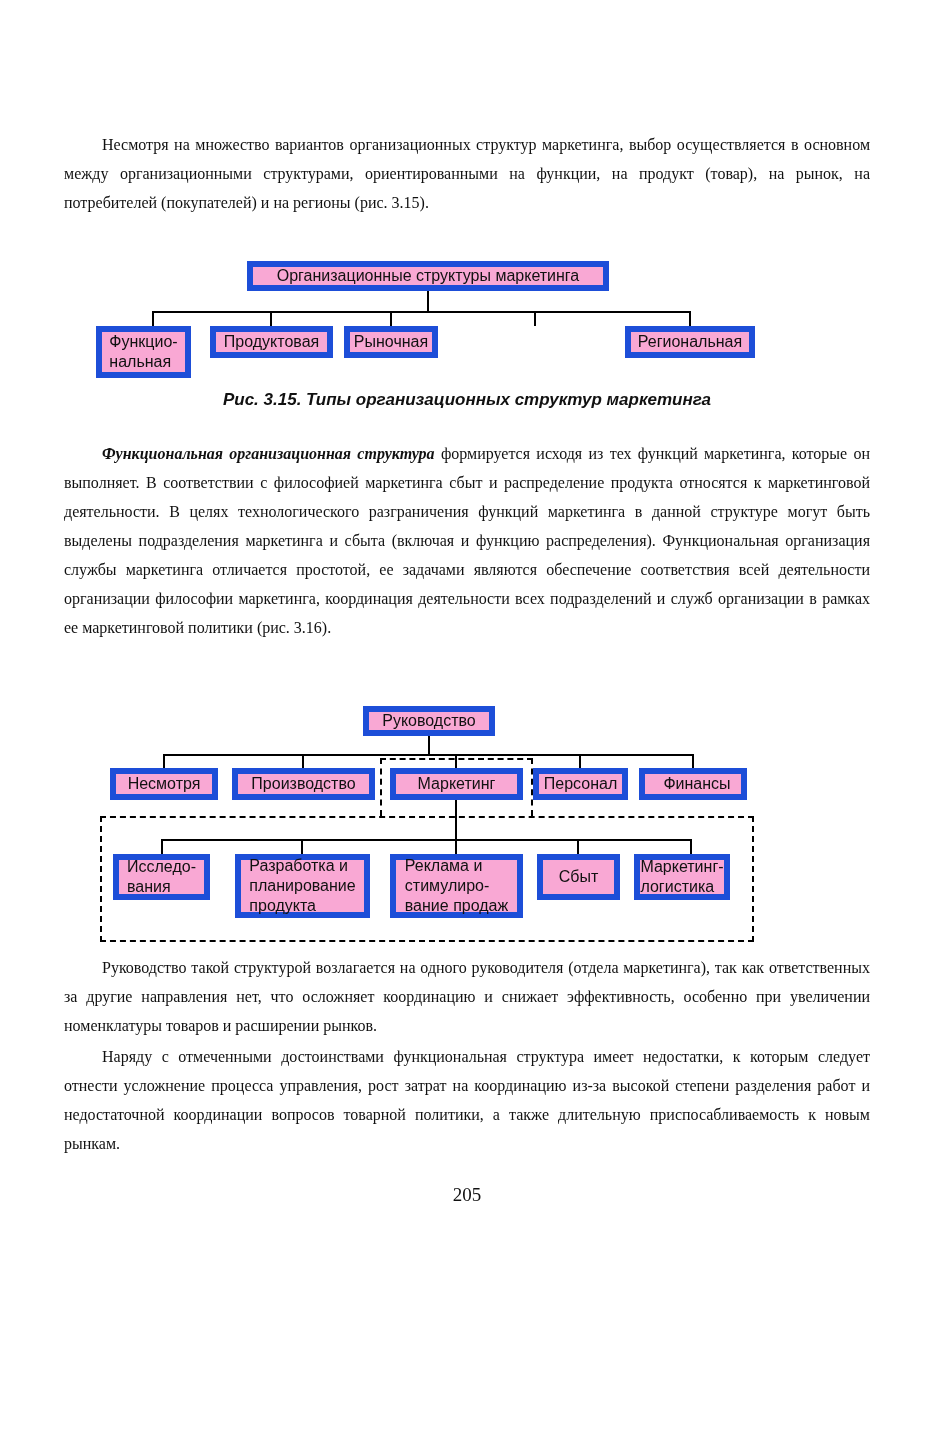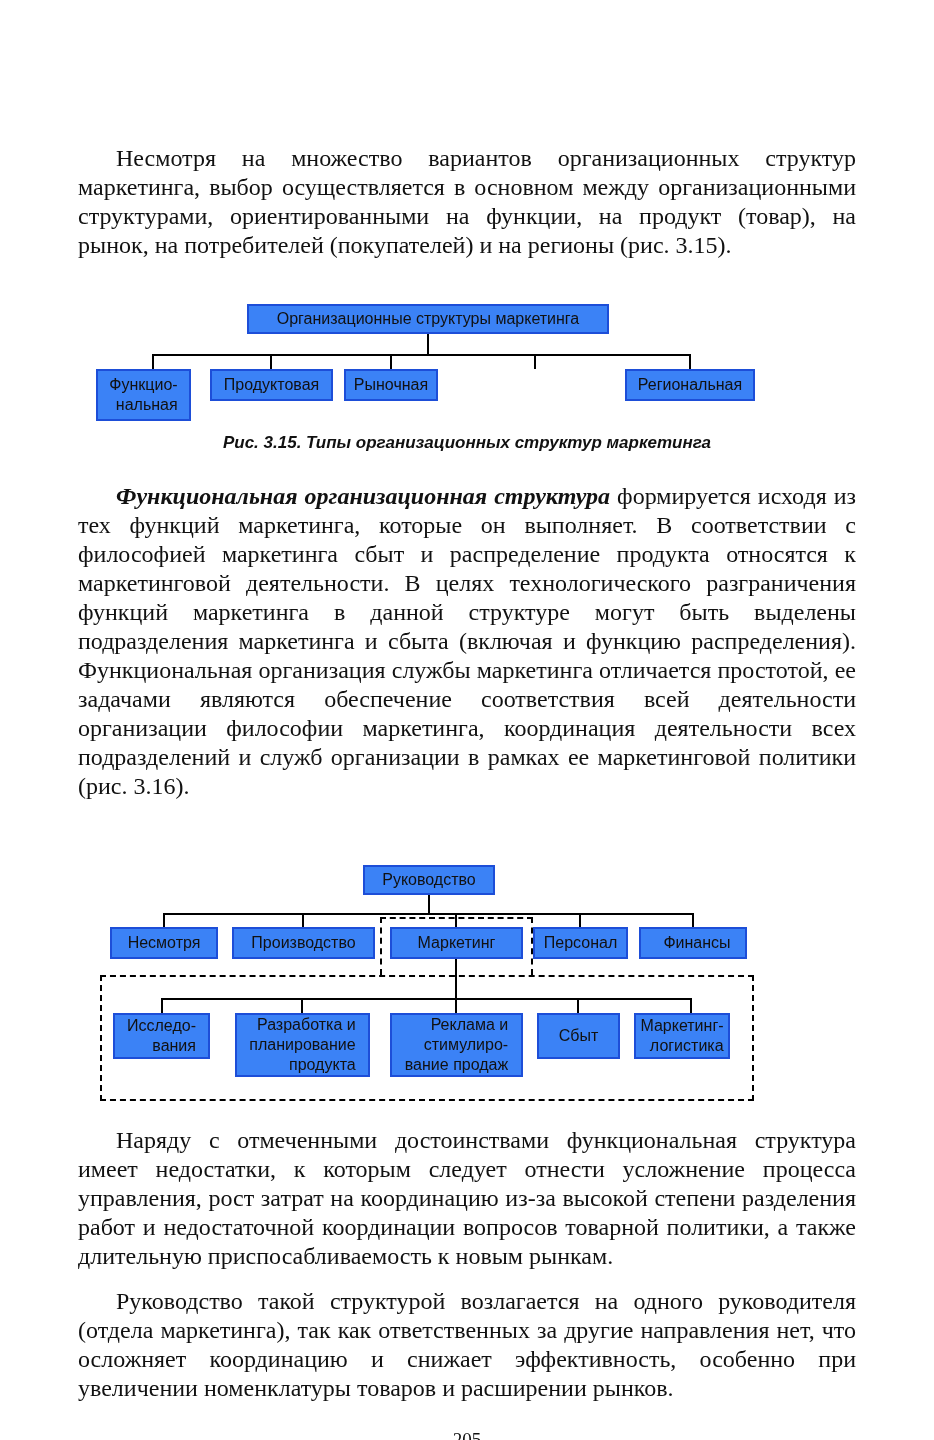"Несмотря на множество вариантов" .body-text { font-size: 24px -> 16px; margin: 16px -> 2px }
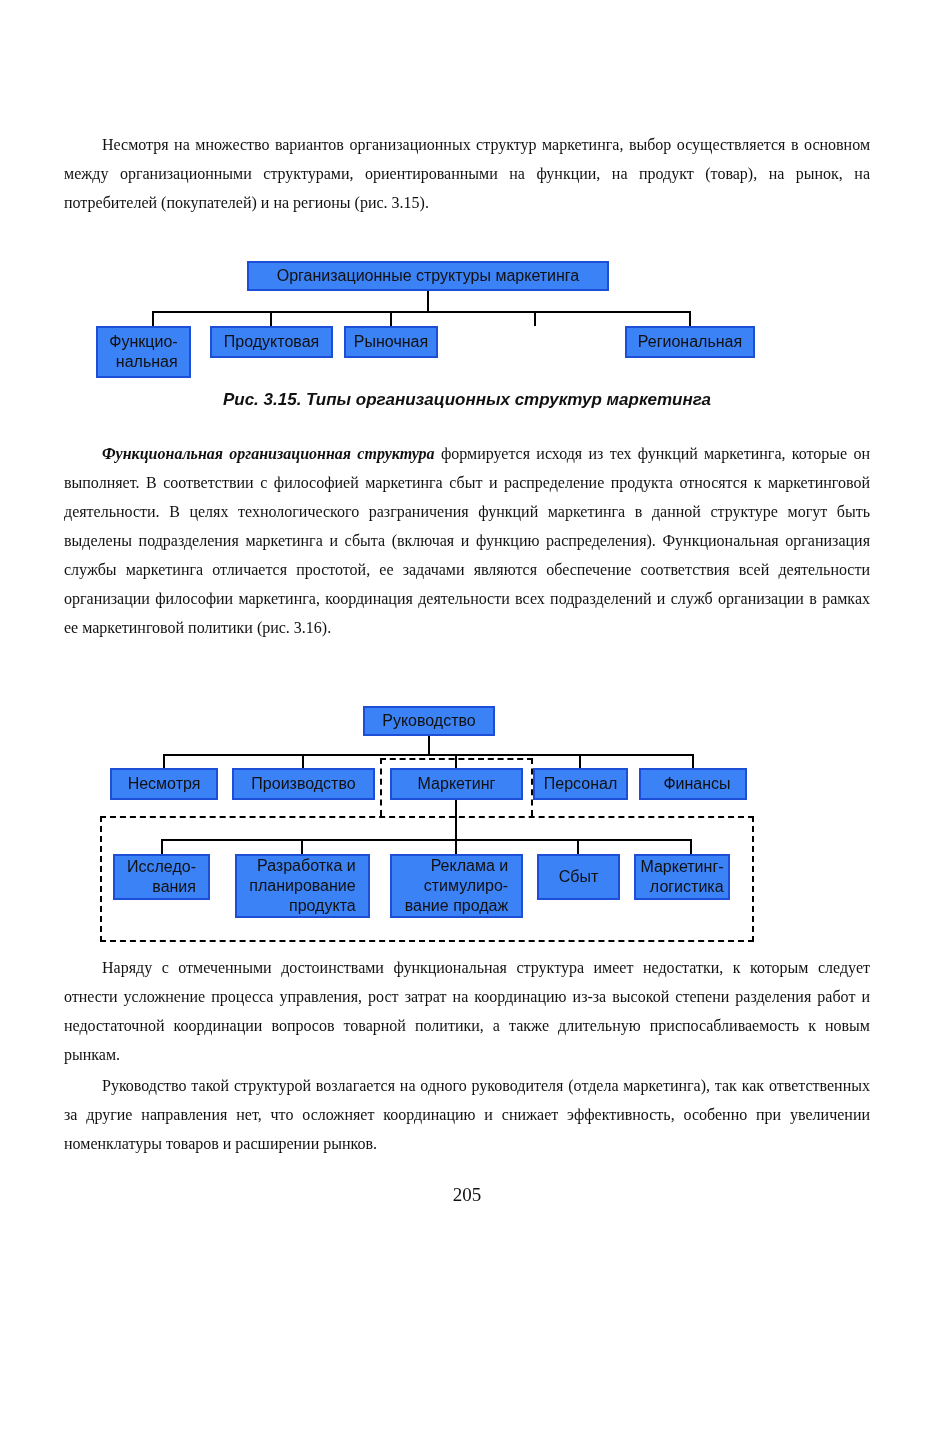"Организационные структуры маркетинга" .box { background: #3b82f6 -> #f9a8d4; border: 2px solid #1d4ed8 -> 6px solid #1d4ed8; text-align: right -> left }
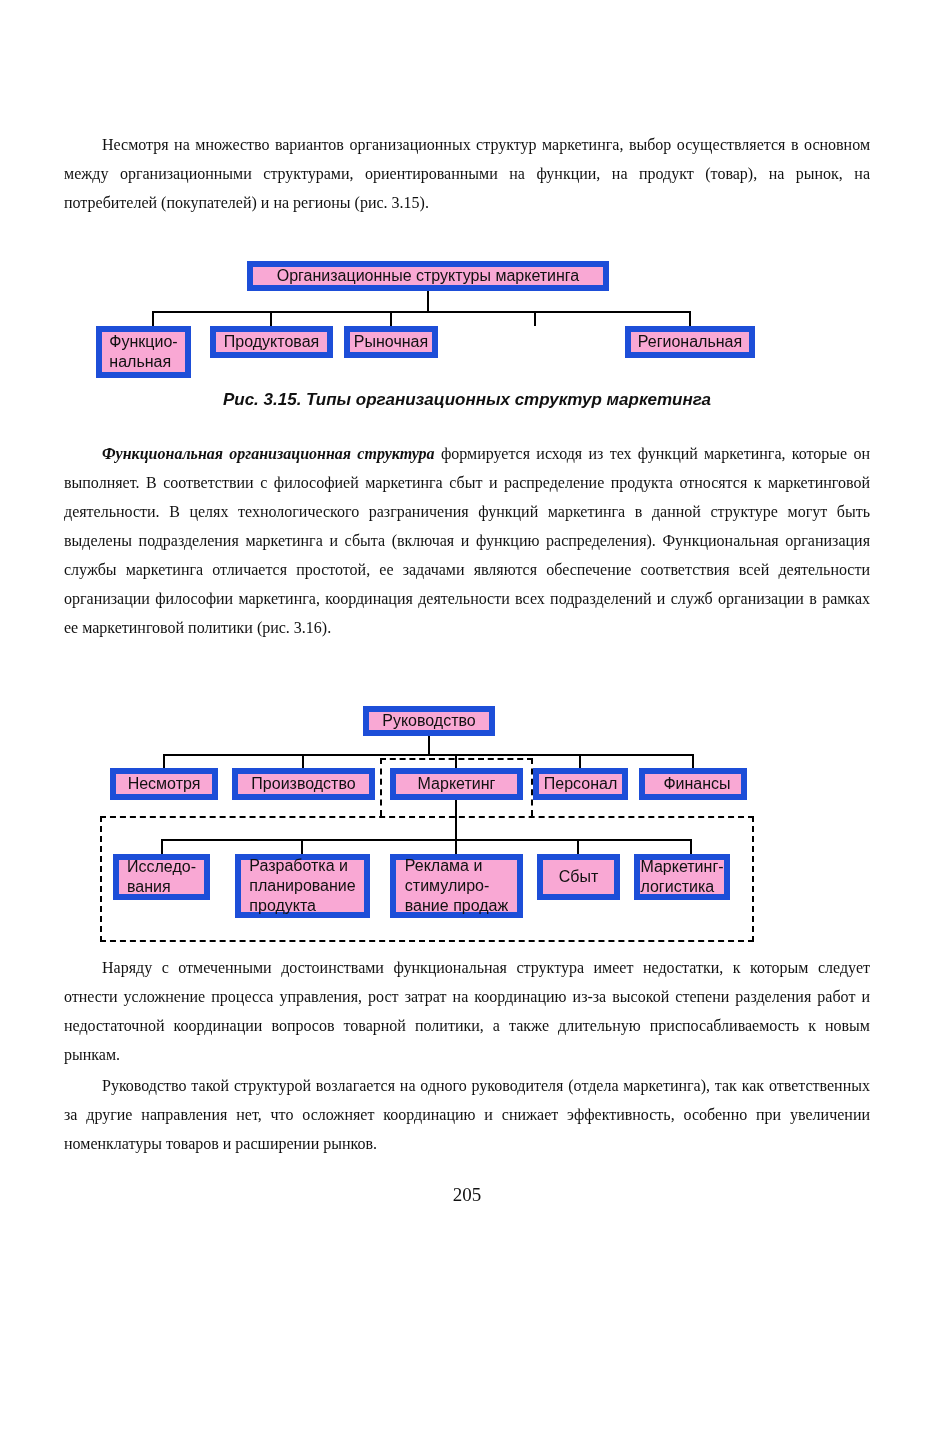"Наряду с отмеченными достоинствами" p.body-text { order: before "Руководство такой структурой возлагается" -> after "Руководство такой структурой возлагается" }
